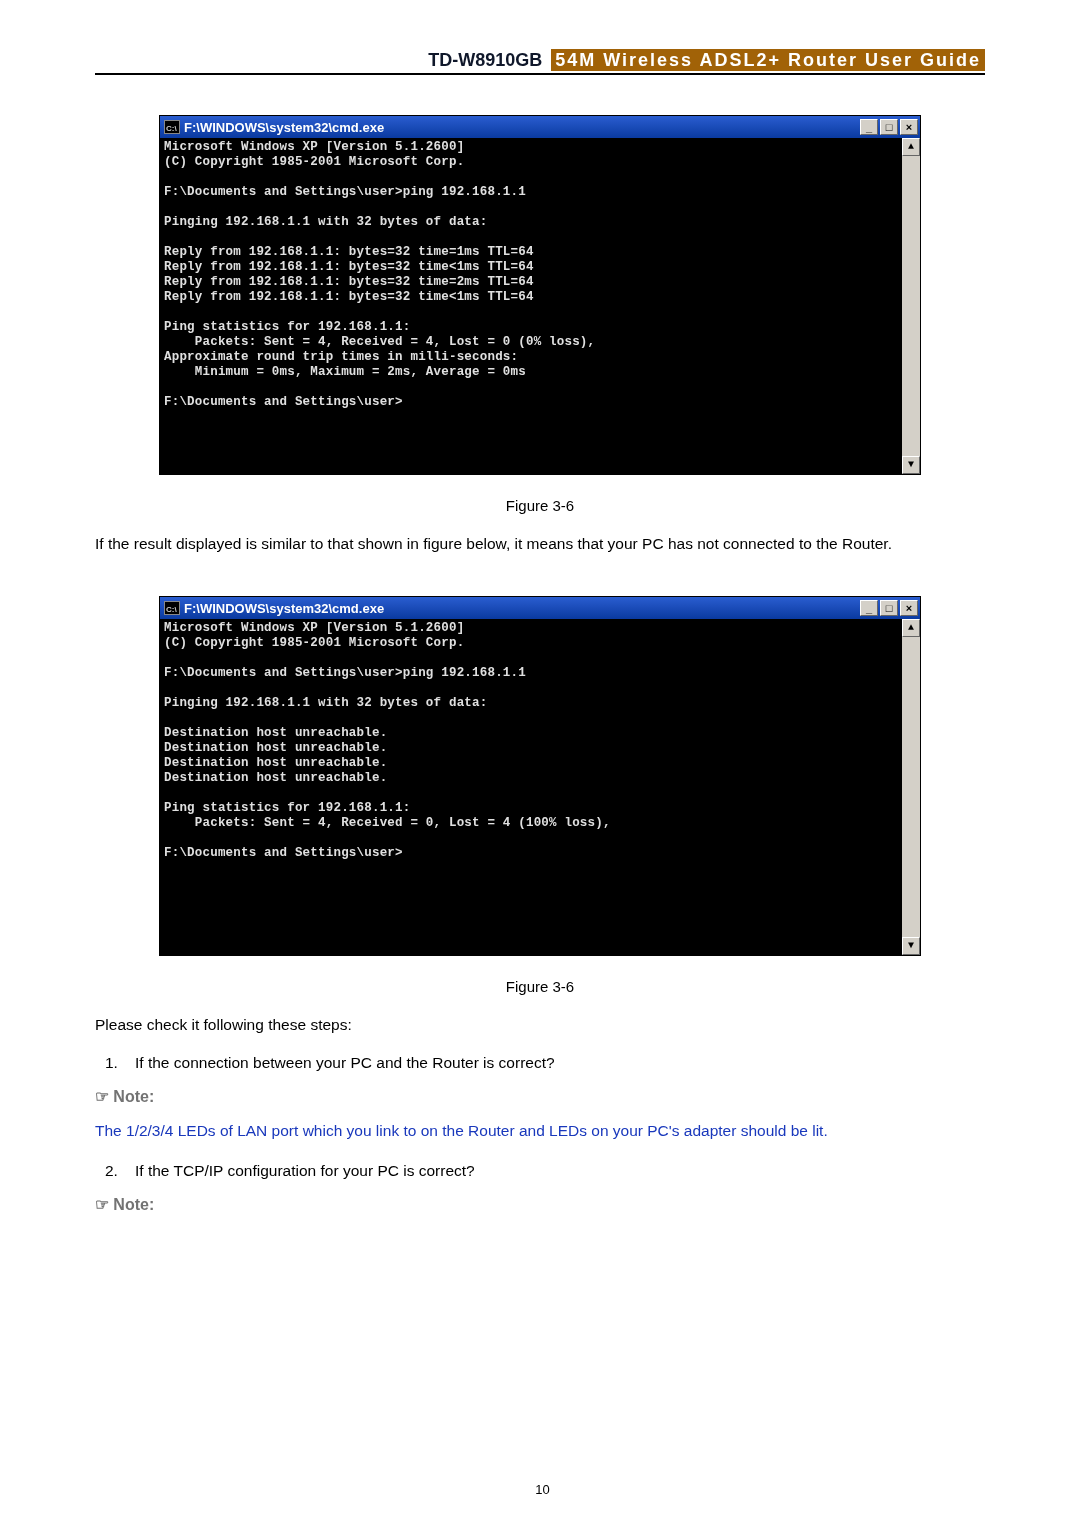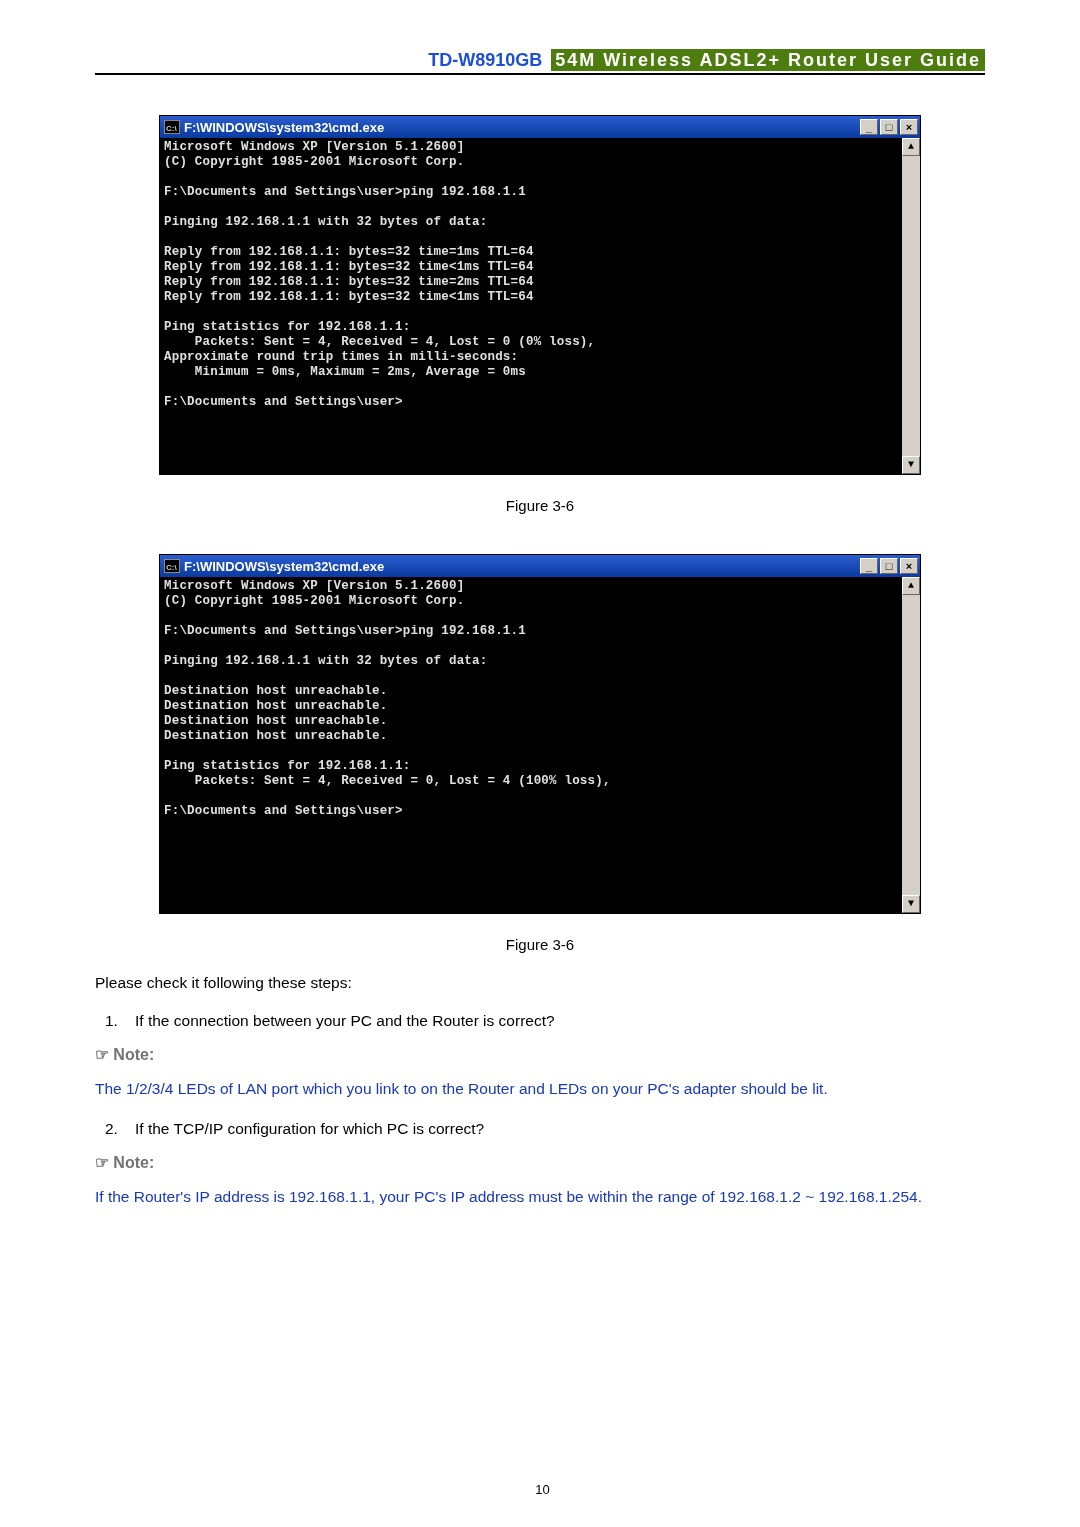"TD-W8910GB" .header-model { color: #1d4ed8 -> #0f172a }
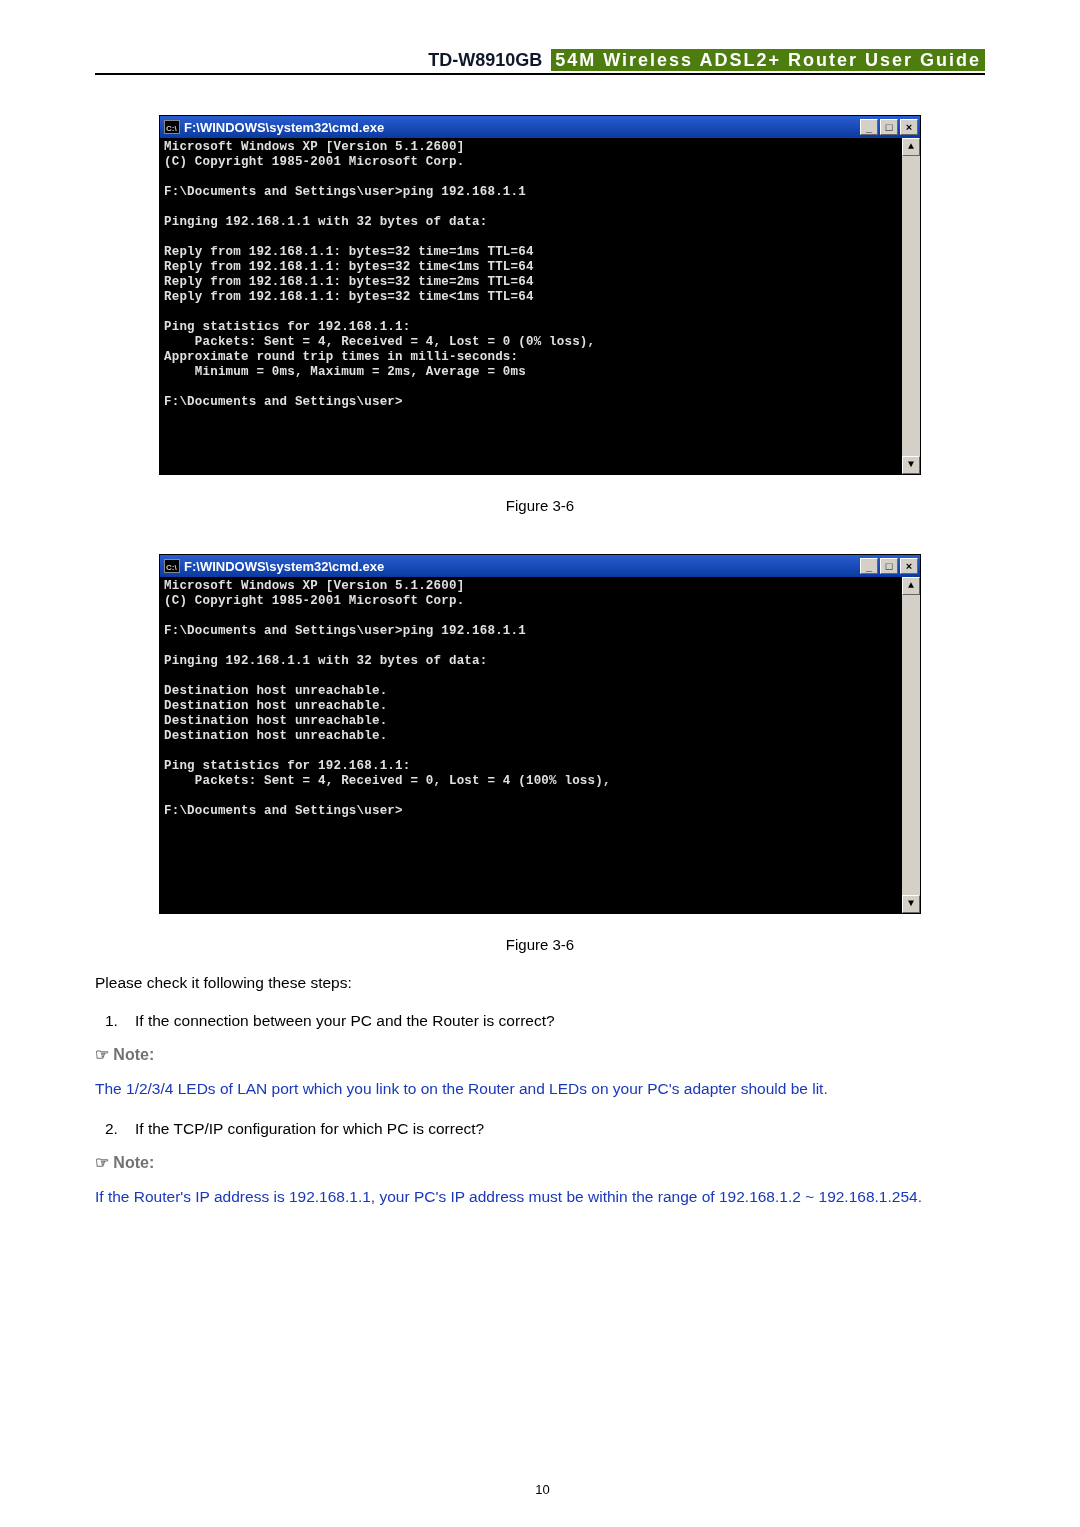"54M Wireless ADSL2+ Router User" .header-desc { background: #4d7c0f -> #a16207 }
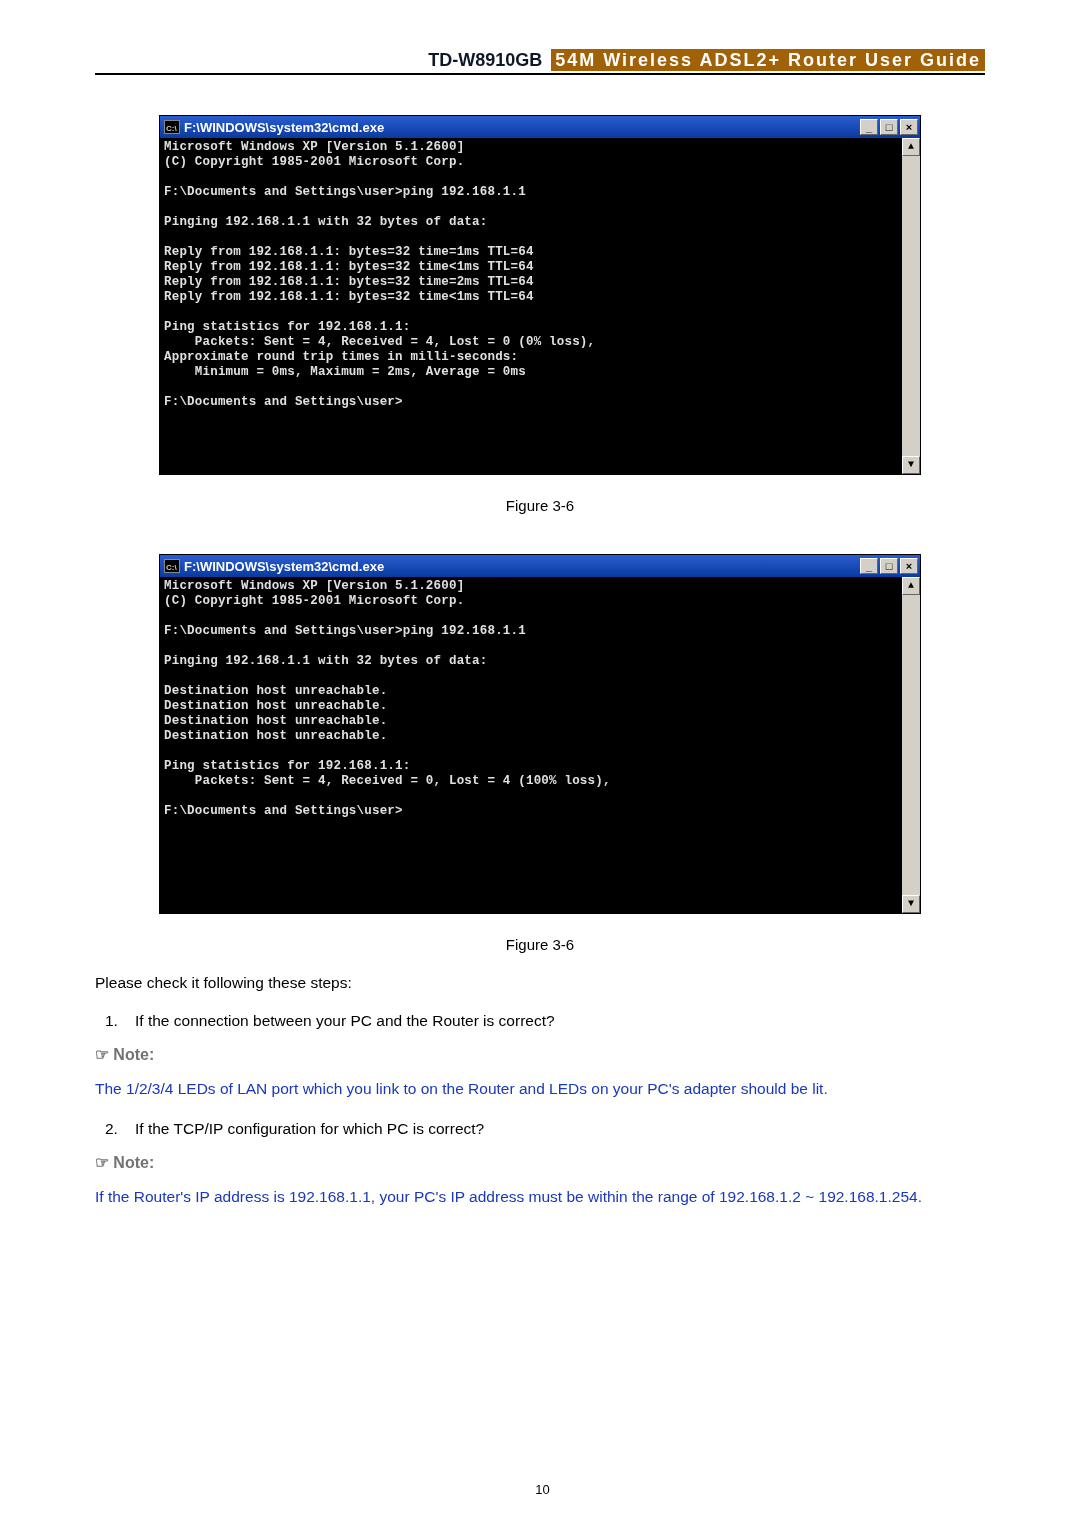"If the result displayed is" p.body-text { html: none -> <p>If the result displayed is similar to that shown in figure below, it means that your PC has not connected to the Router.</p> }
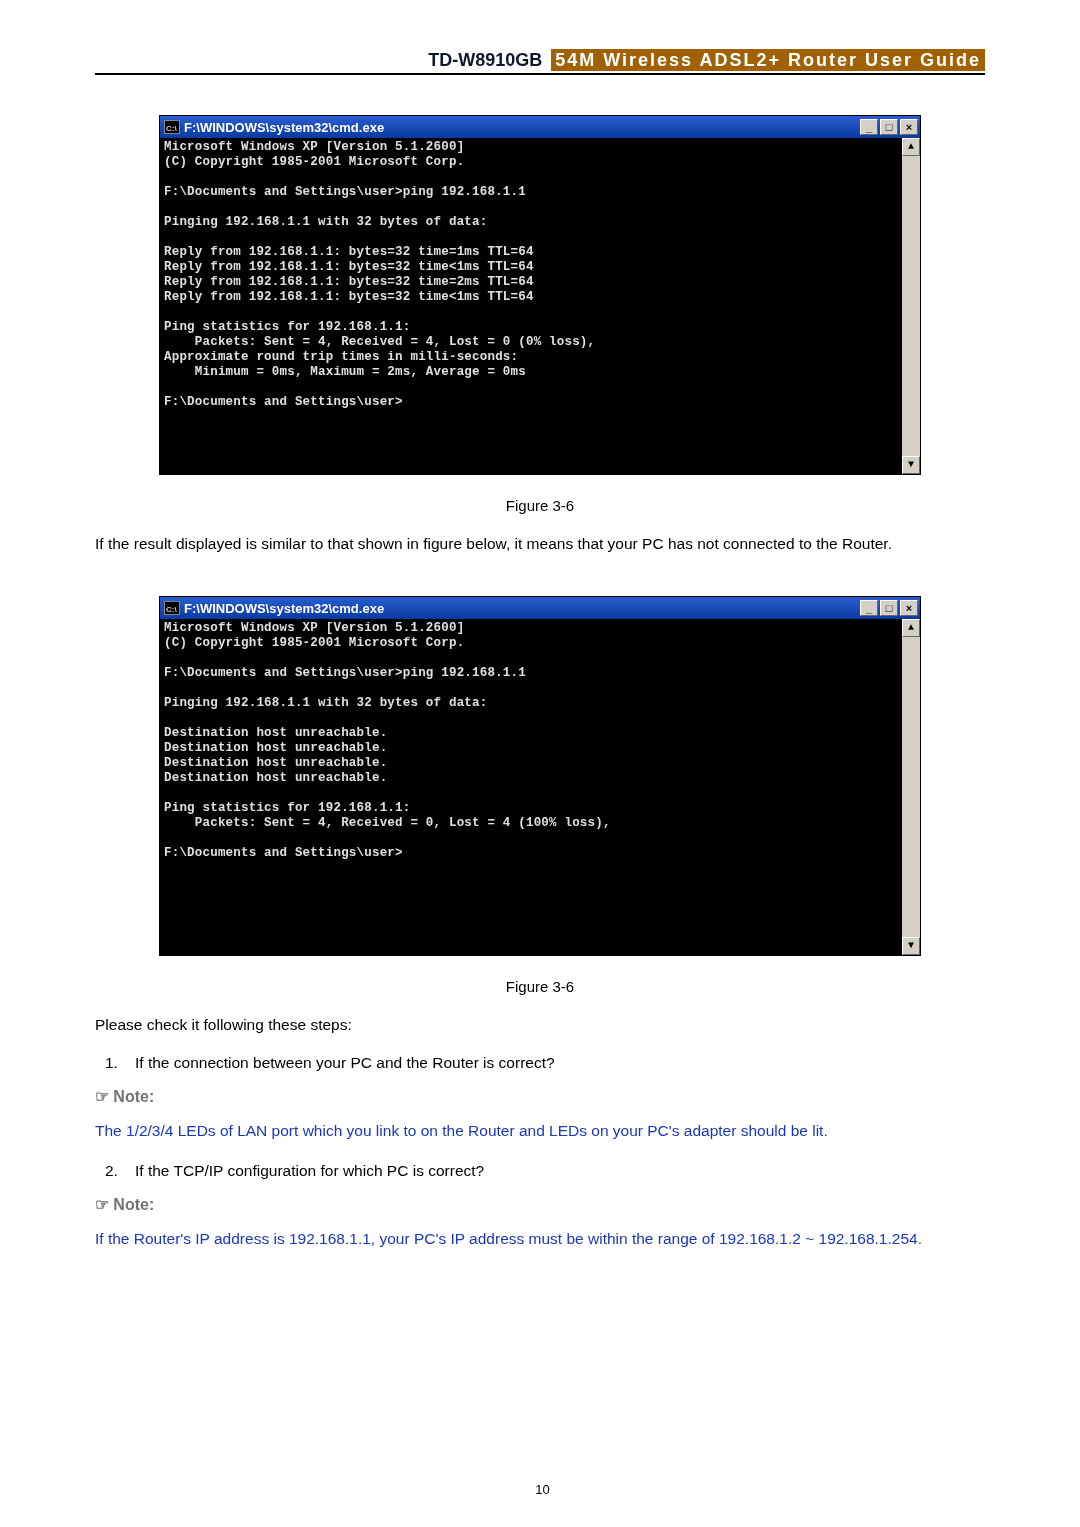"If the TCP/IP configuration for" span.list-txt { text: which -> your }
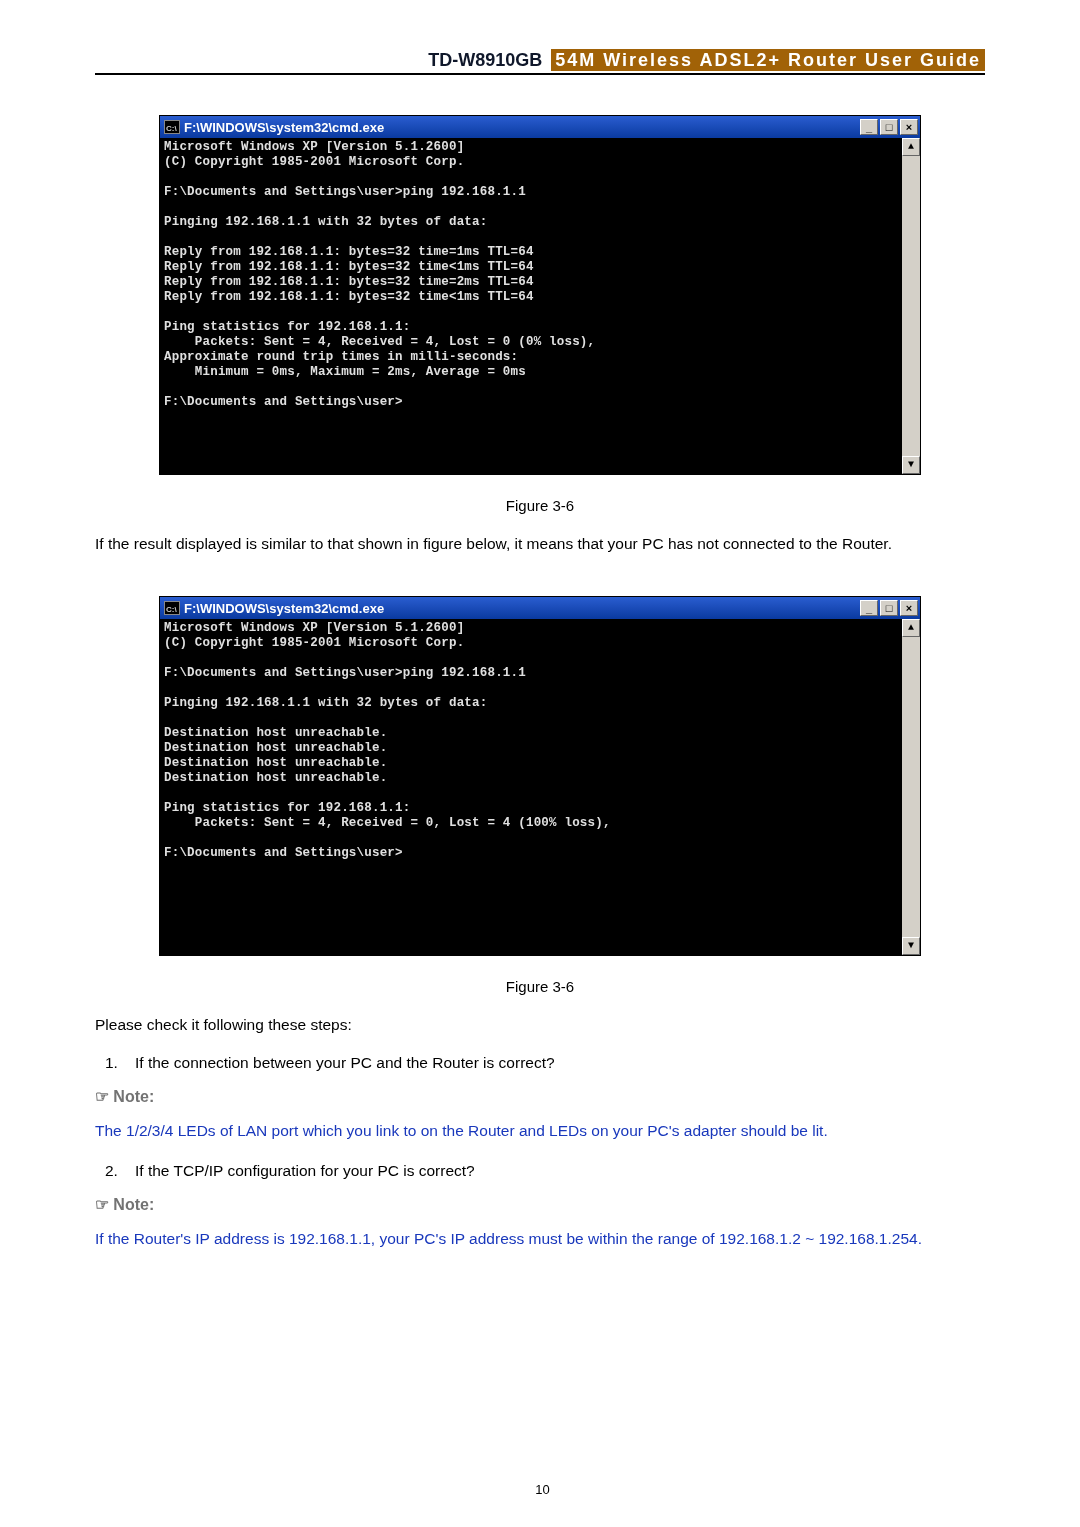"If the Router's IP address" p.note-text { html: <p>If the Router's IP address is 192.168.1.1, your PC's IP address must be within the range of 192.168.1.2 ~ 192.168.1.254.</p> -> none }
